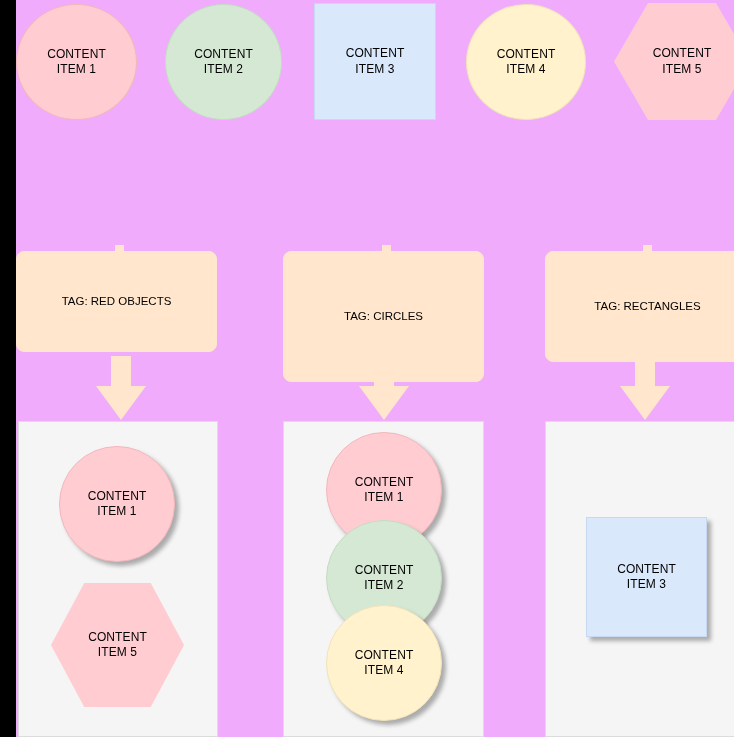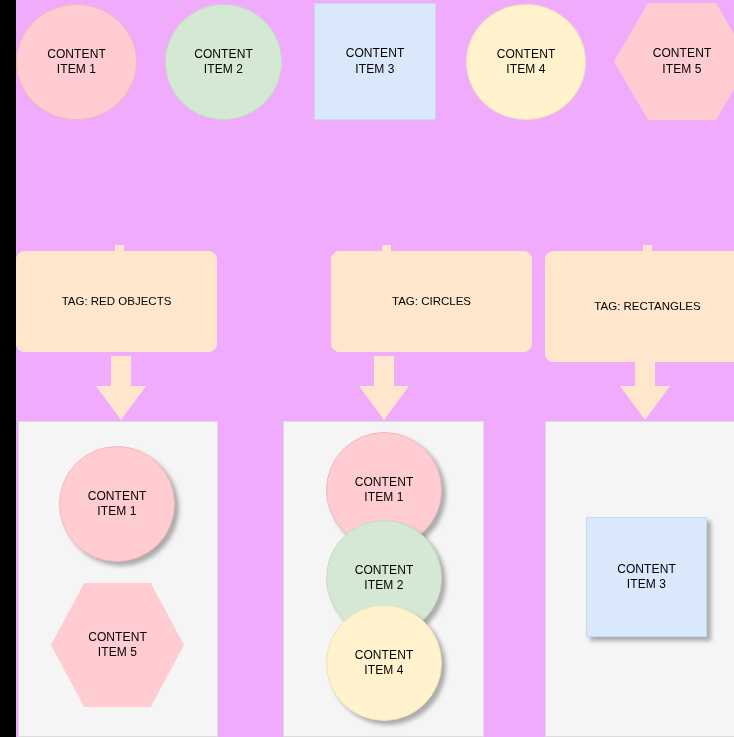"TAG: CIRCLES" div.node { height: 101px -> 131px; margin-left: 48px -> none }
